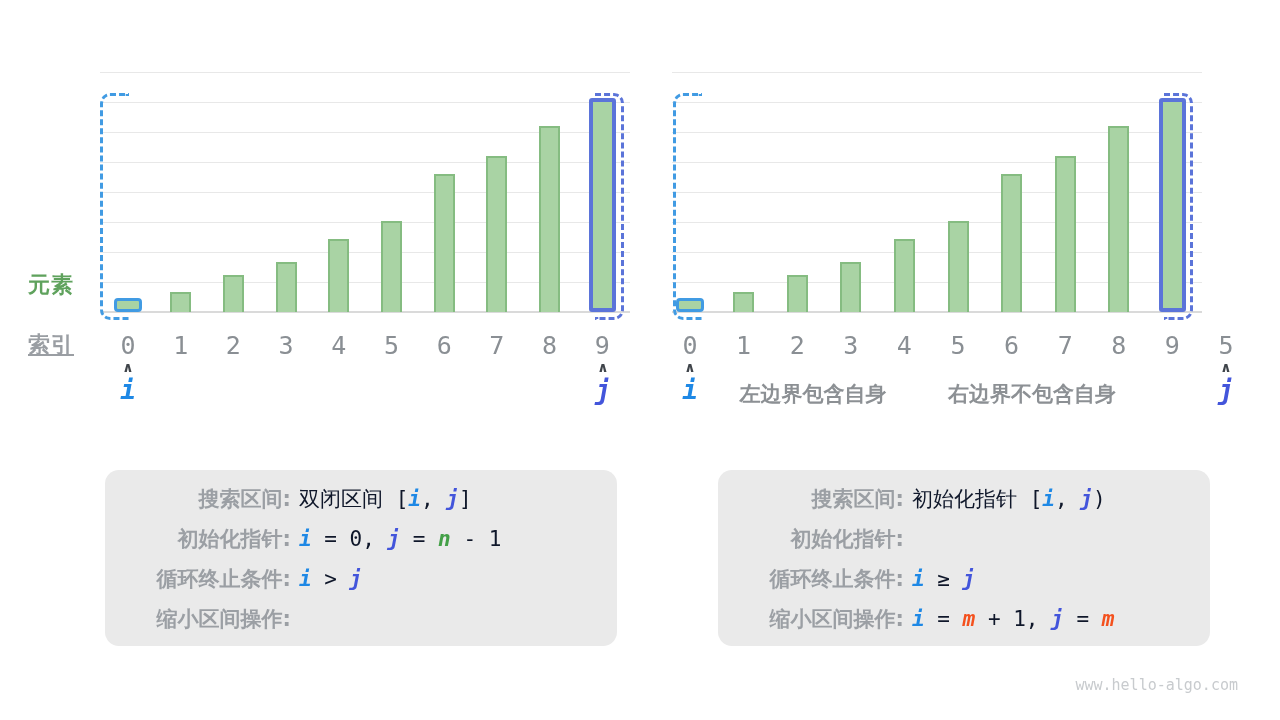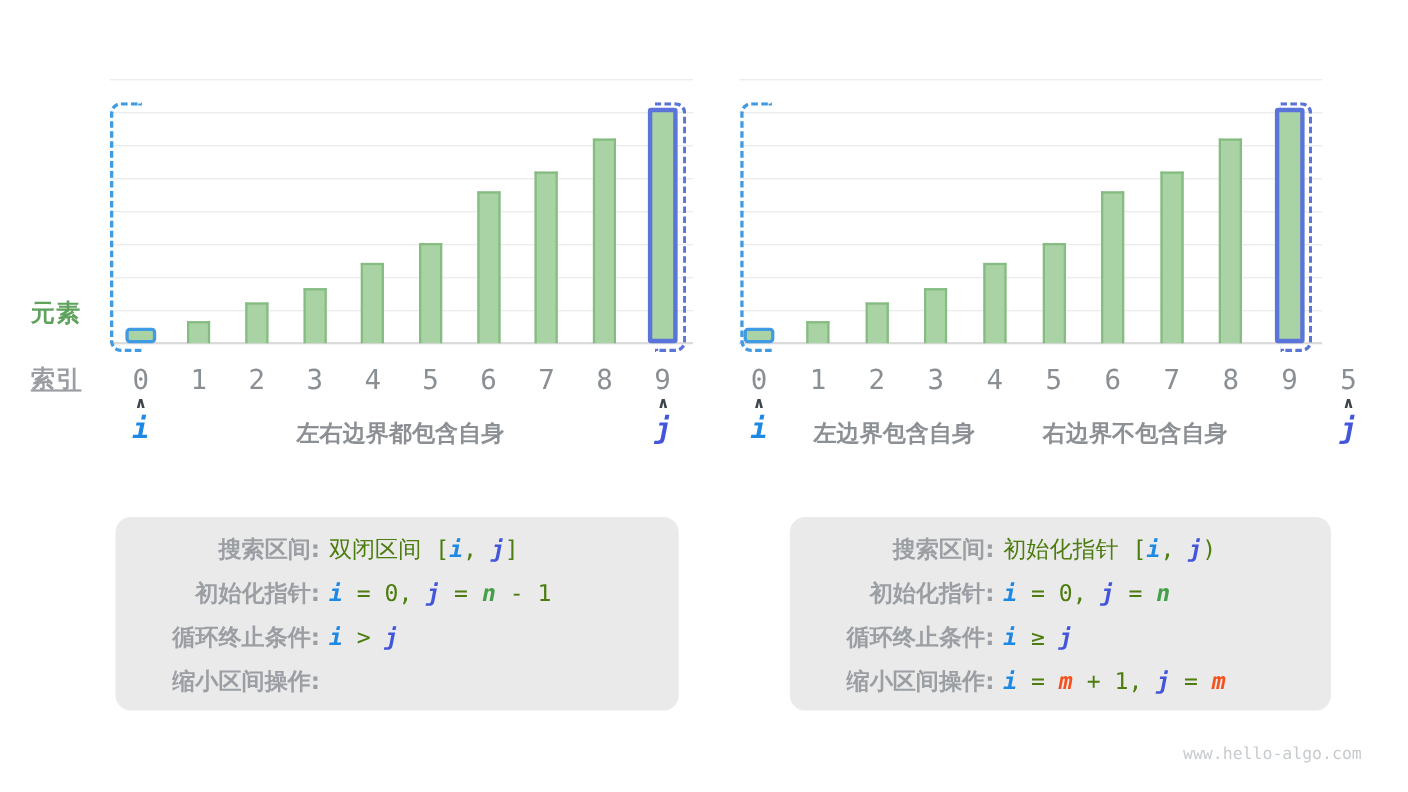"左右边界都包含自身" span.annotation { html: <span>左右边界都包含自身</span> -> none }
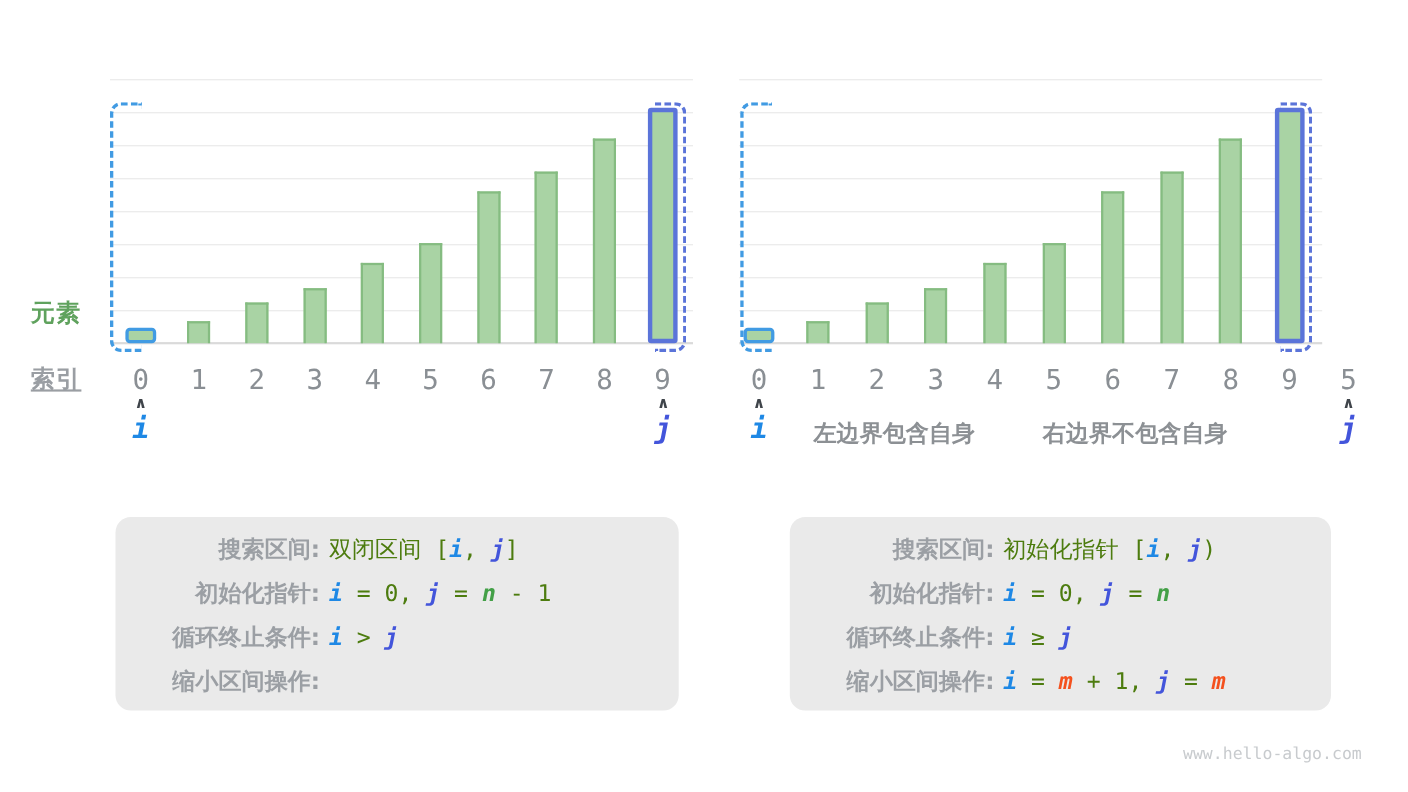"双闭区间 [" .c-d { color: #4d7c0f -> #0f172a }
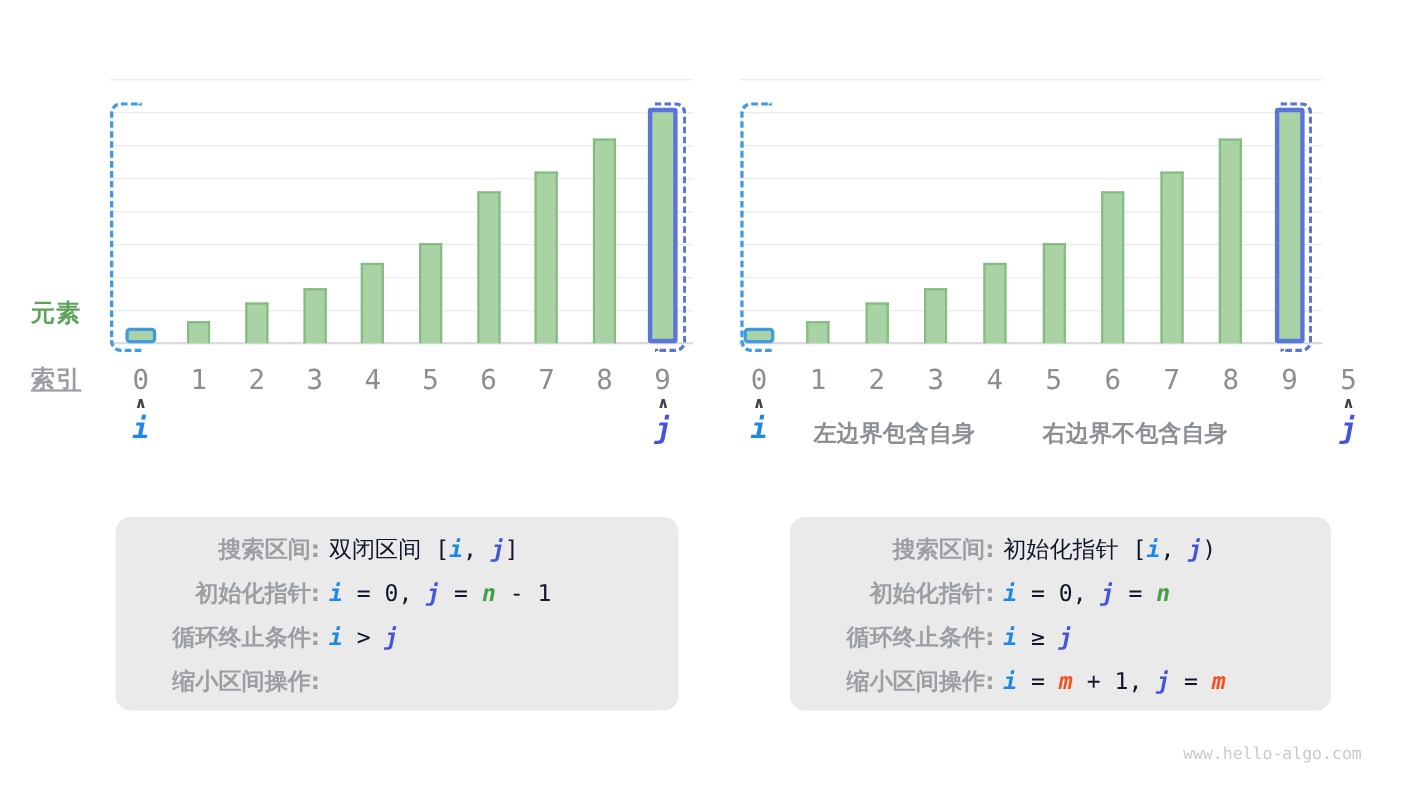"i = 0, j = n" span.box-value { html: <span><span>i</span><span> = 0, </span><span>j</span><span> = </span><span>n</span></span> -> none }
